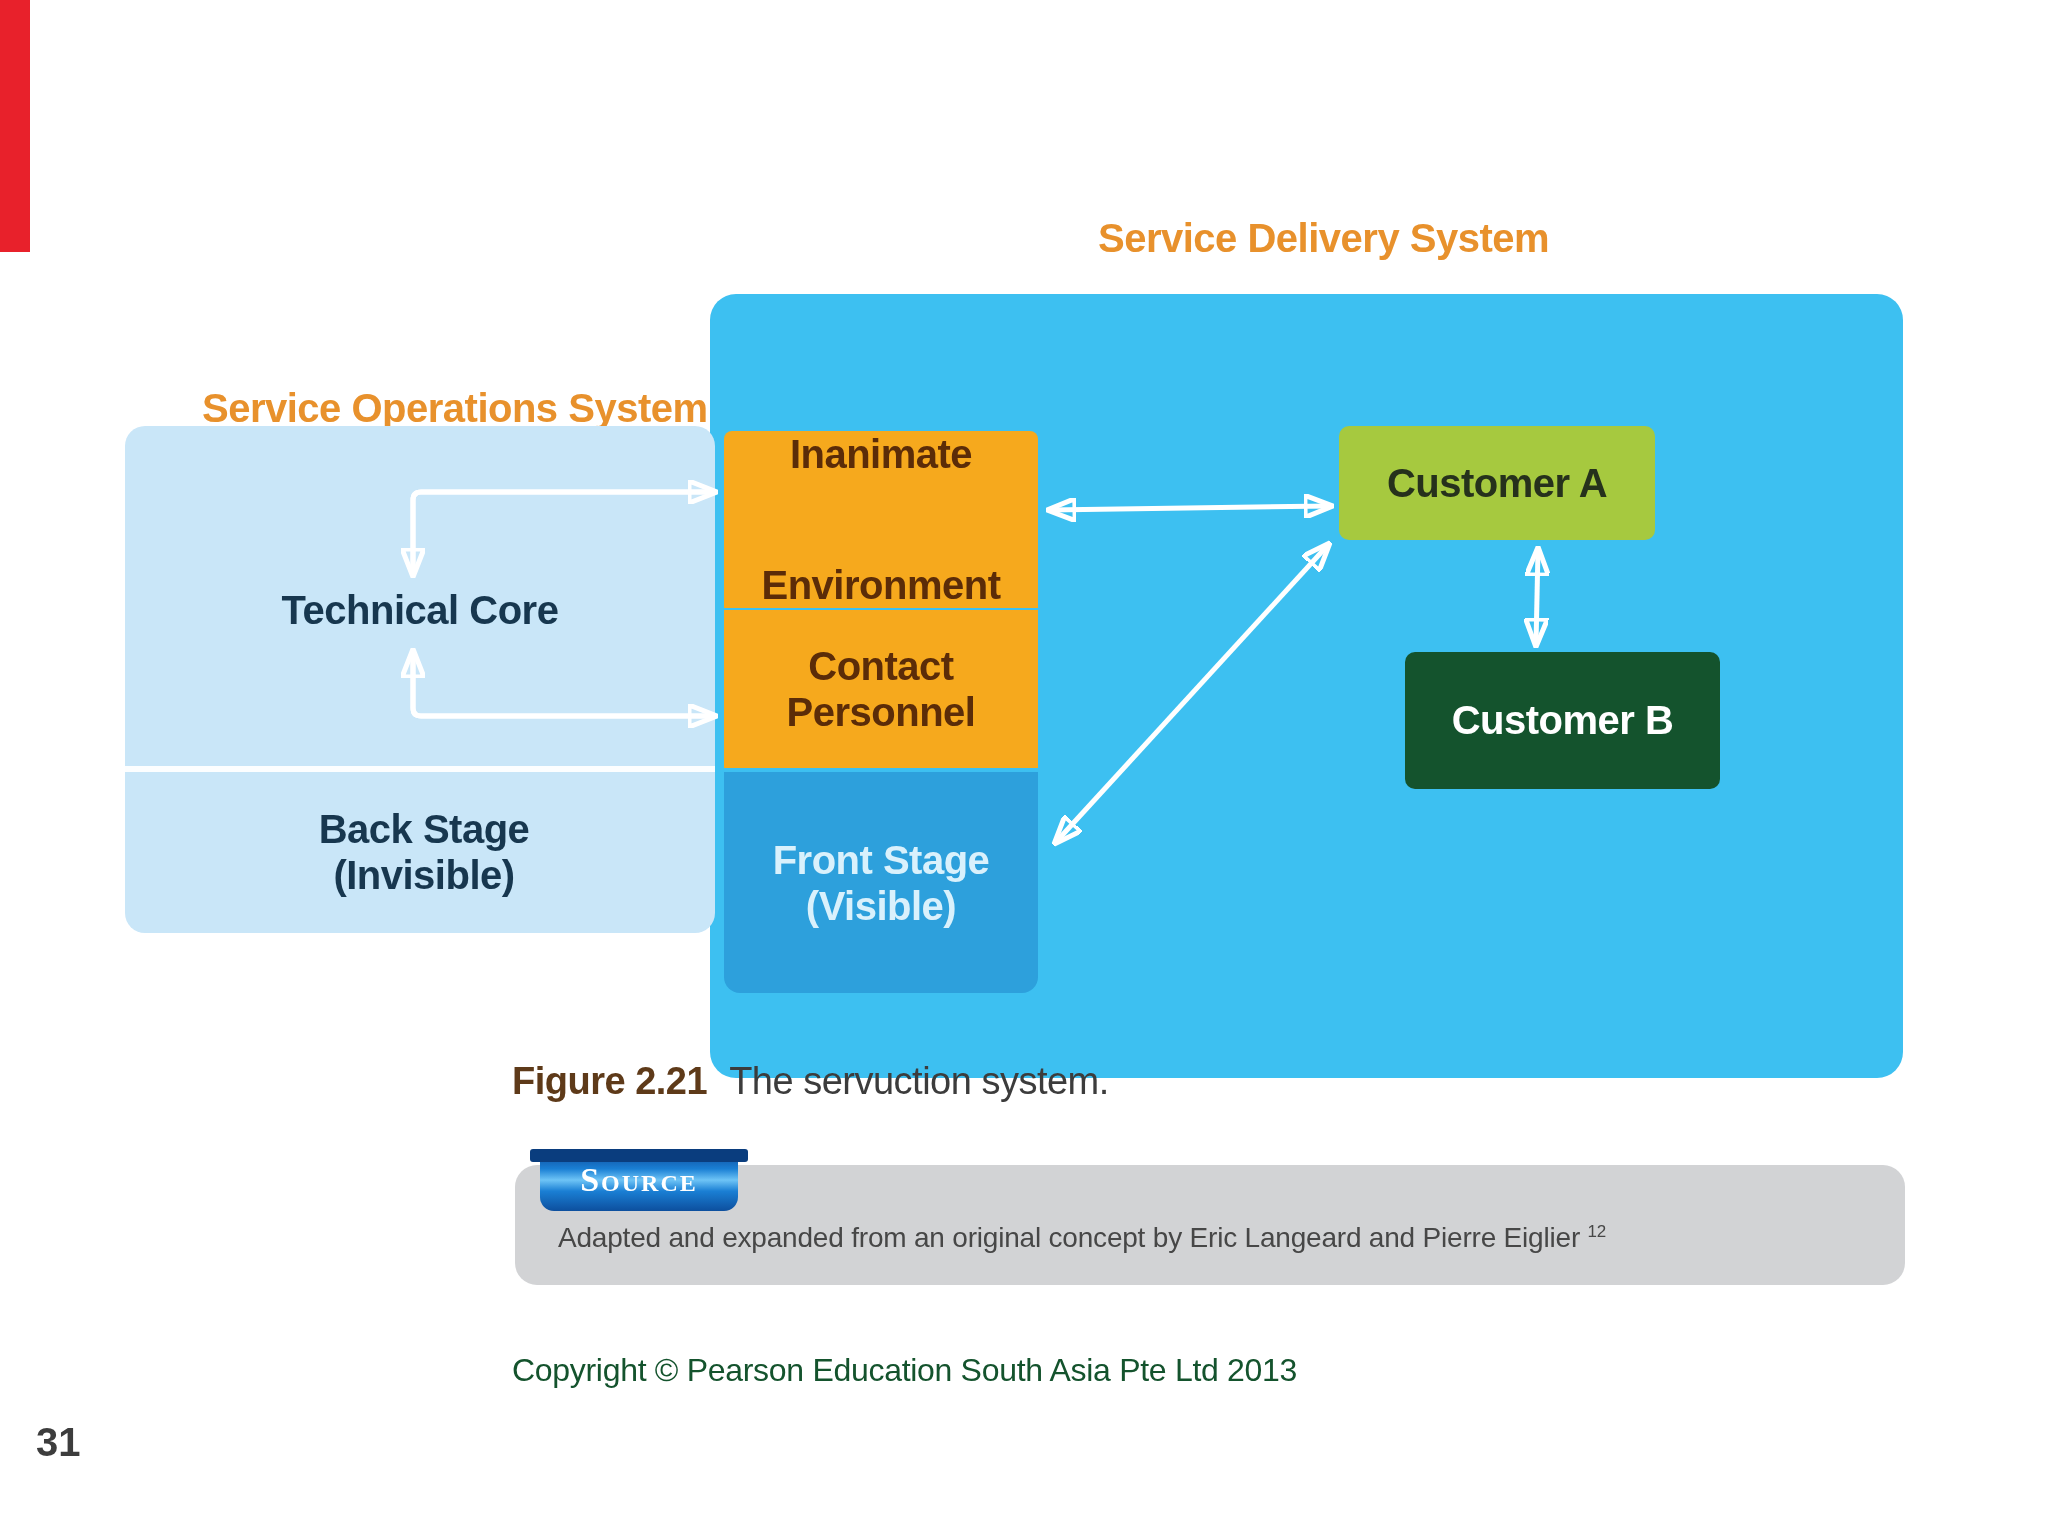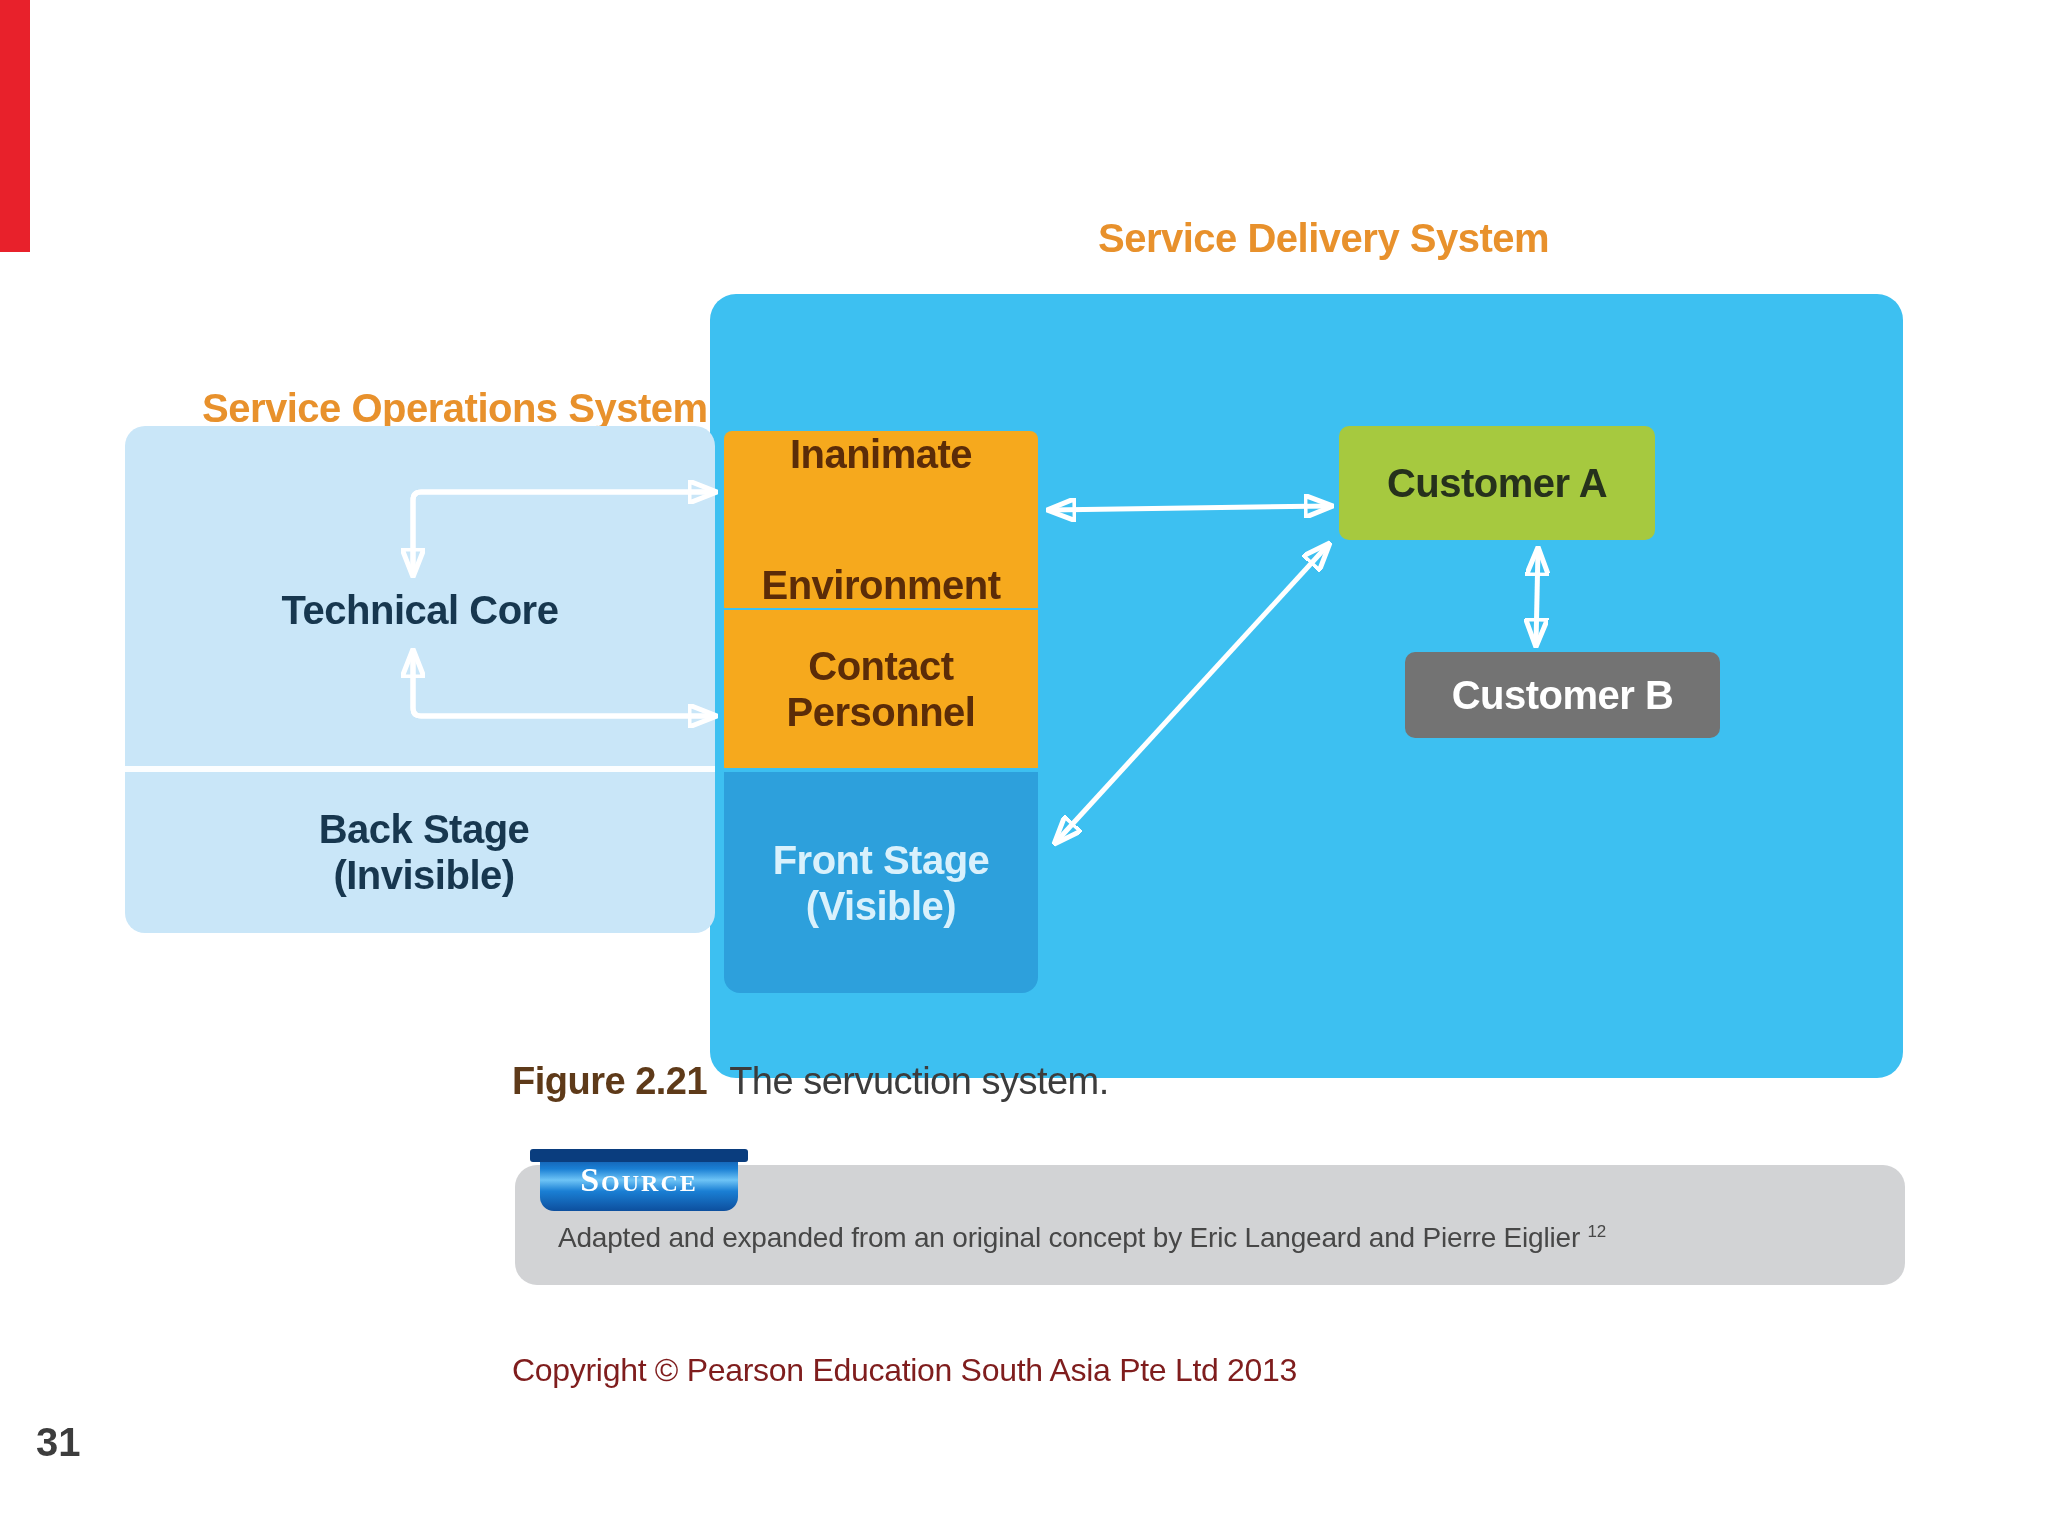"Customer B" .cust-b { background: #737373 -> #14532d; height: 86px -> 137px }
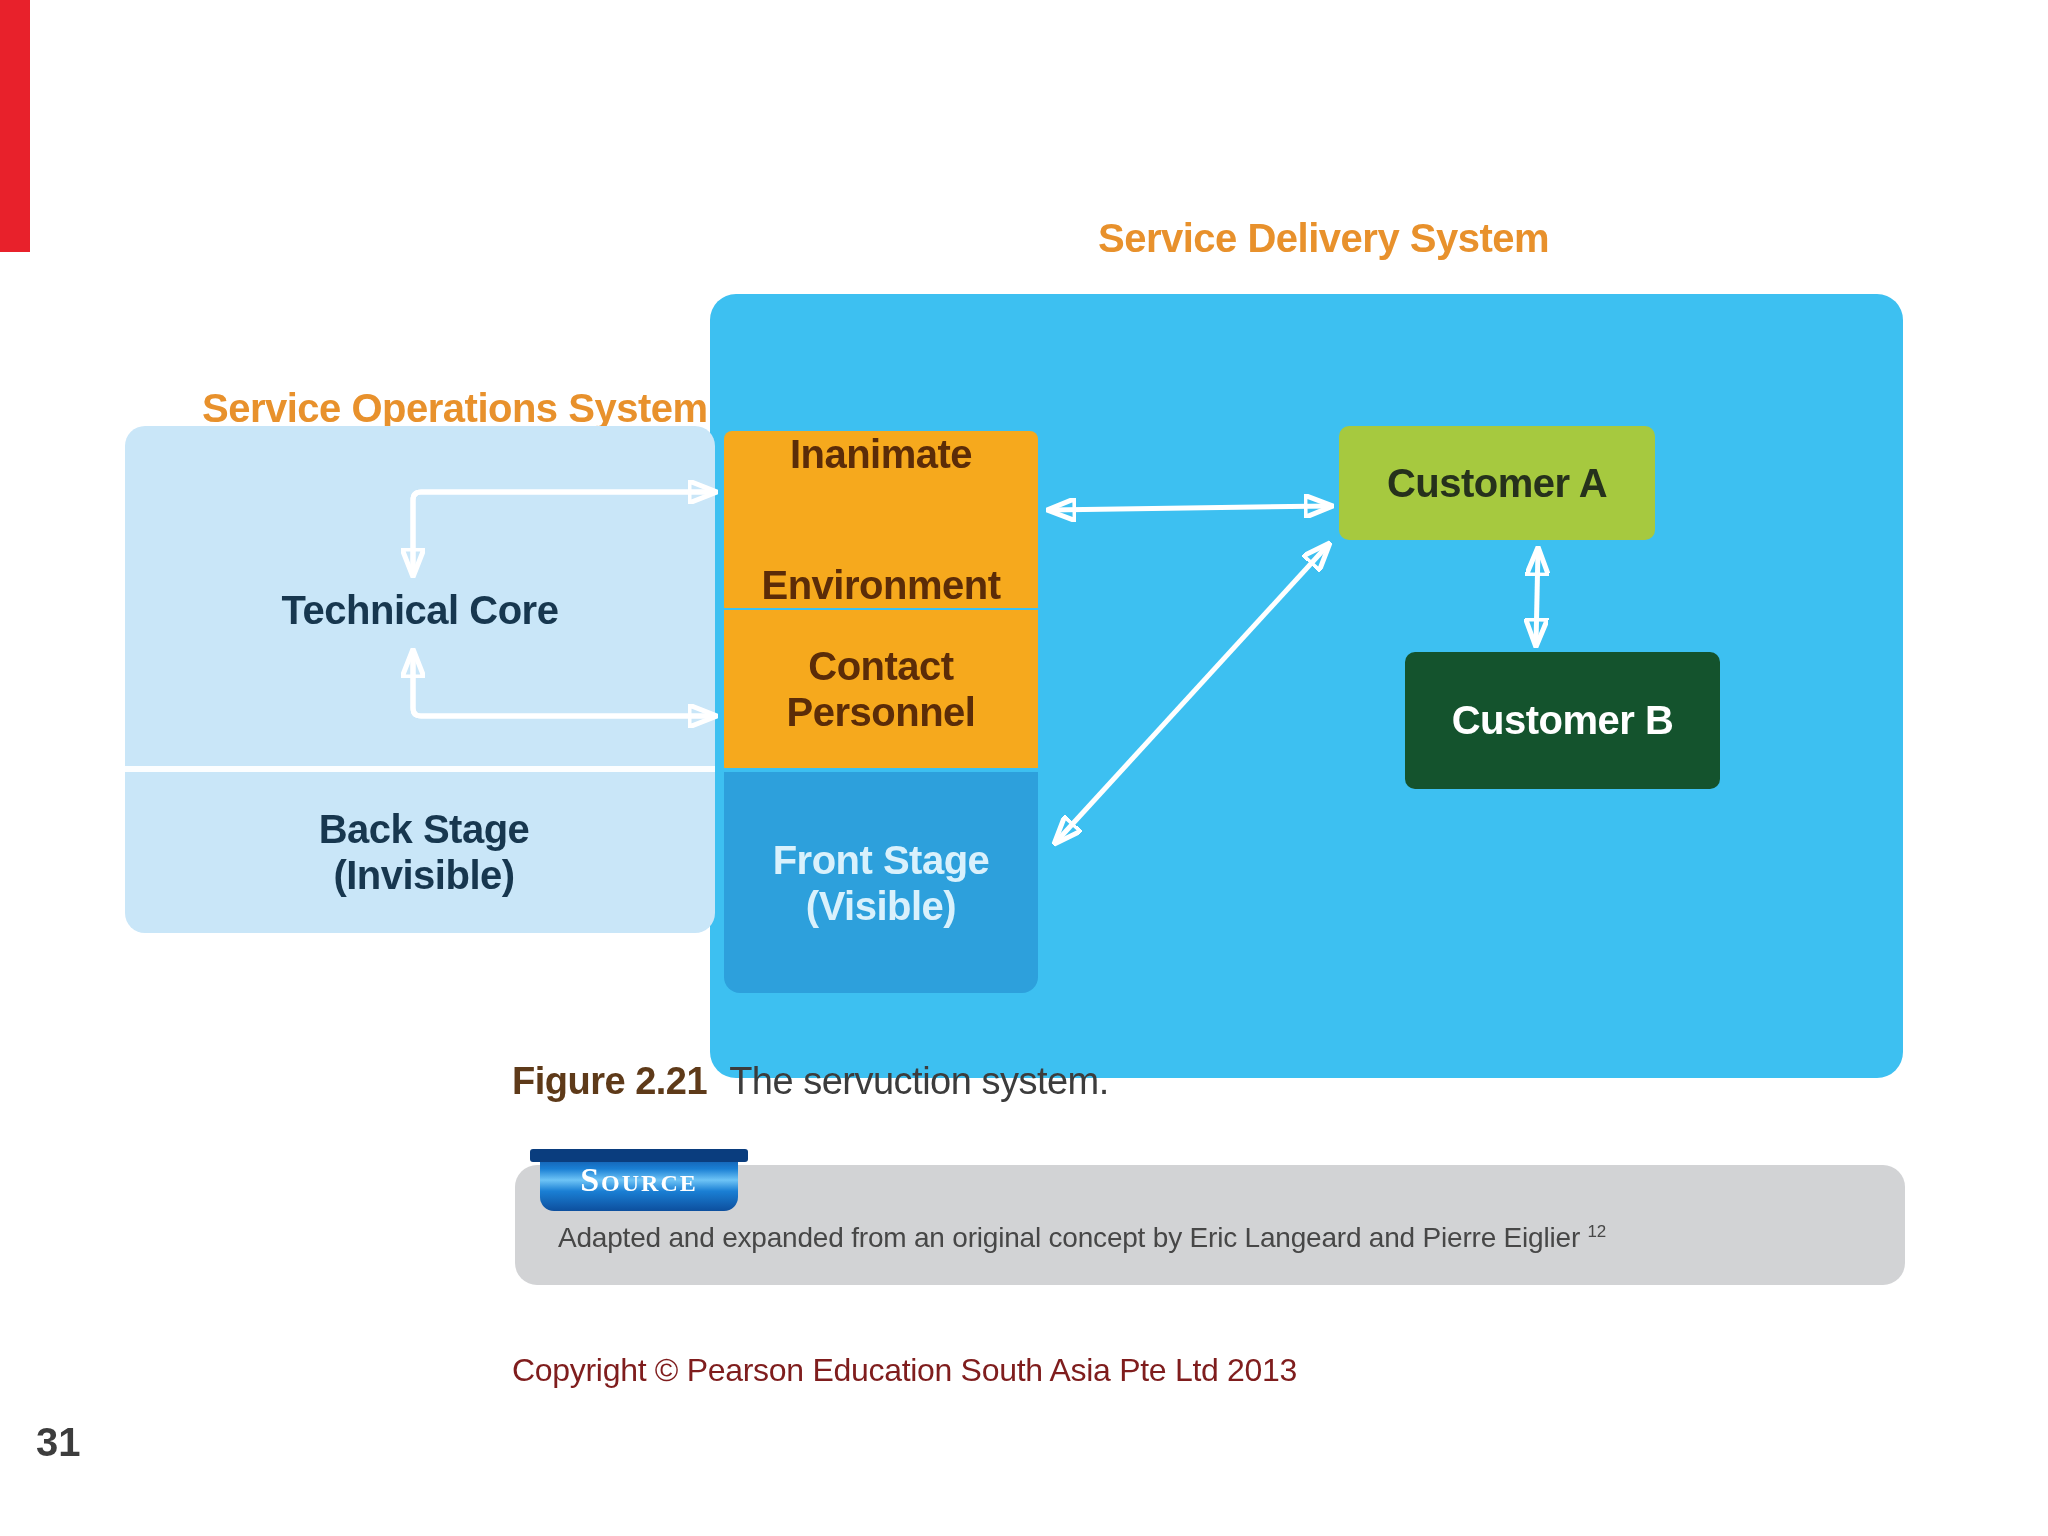"Copyright © Pearson Education South" .copyright { color: #7f1d1d -> #14532d }
